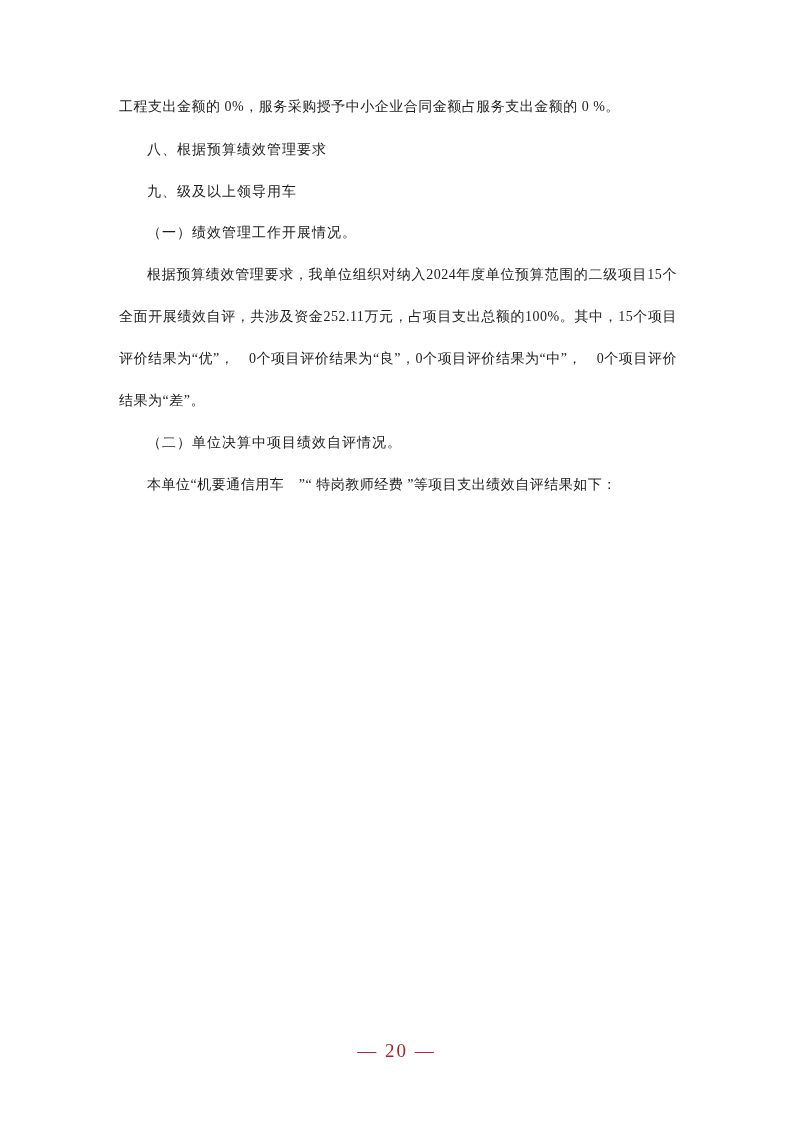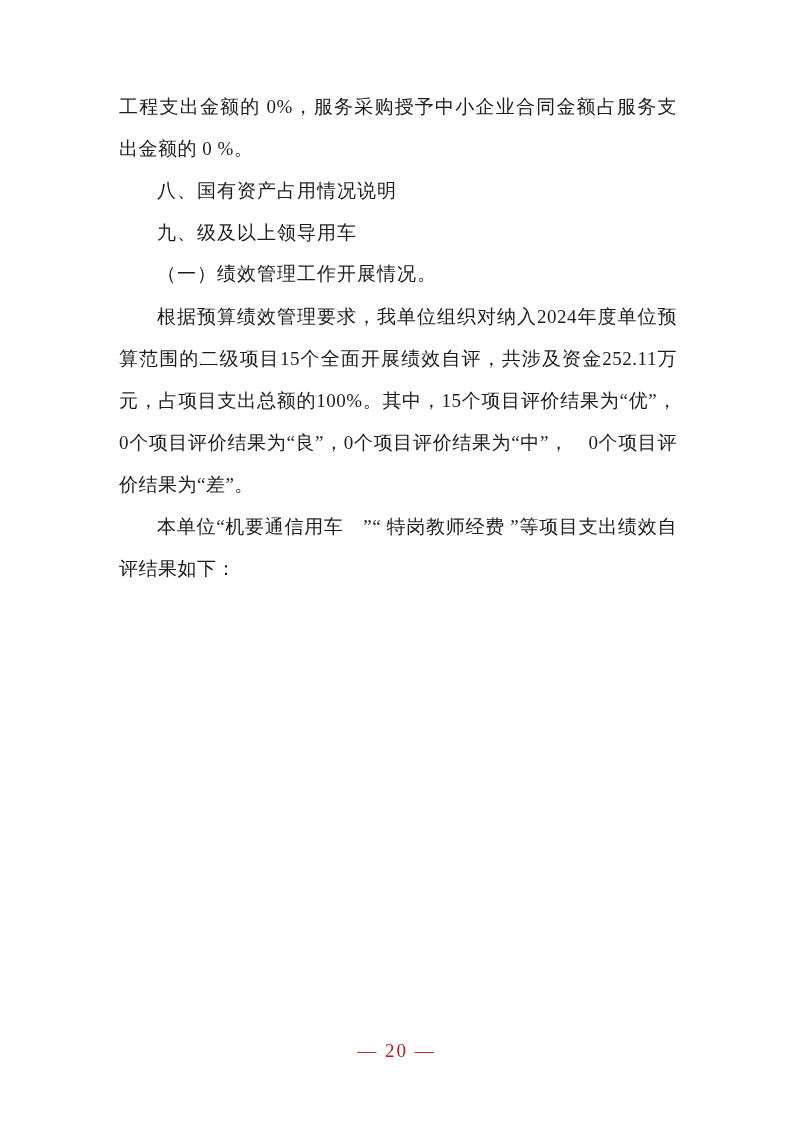"工程支出金额的 0%，服务采购授予中小企业合同金额占服务支出金额的 0 %。" .content p, .content h2, .content h3 { font-size: 19px -> 14px }
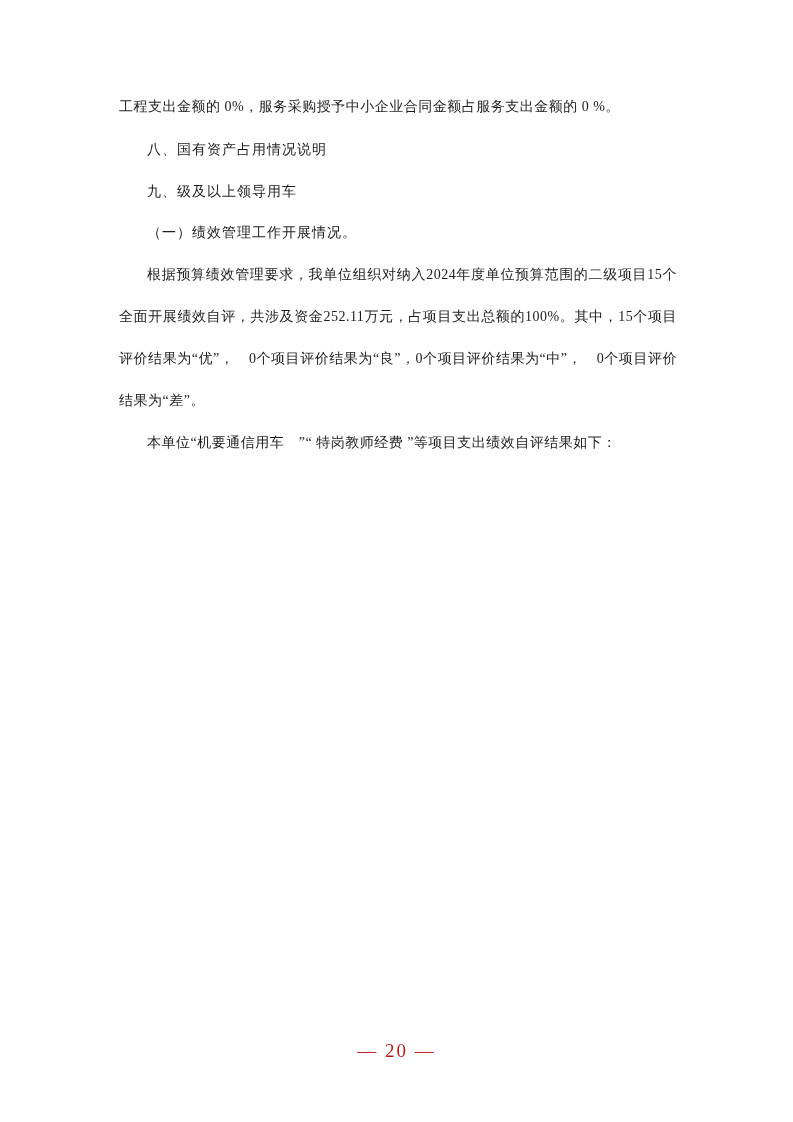"八、国有资产占用情况说明" h2.indent { text: 国有资产占用情况说明 -> 根据预算绩效管理要求 }
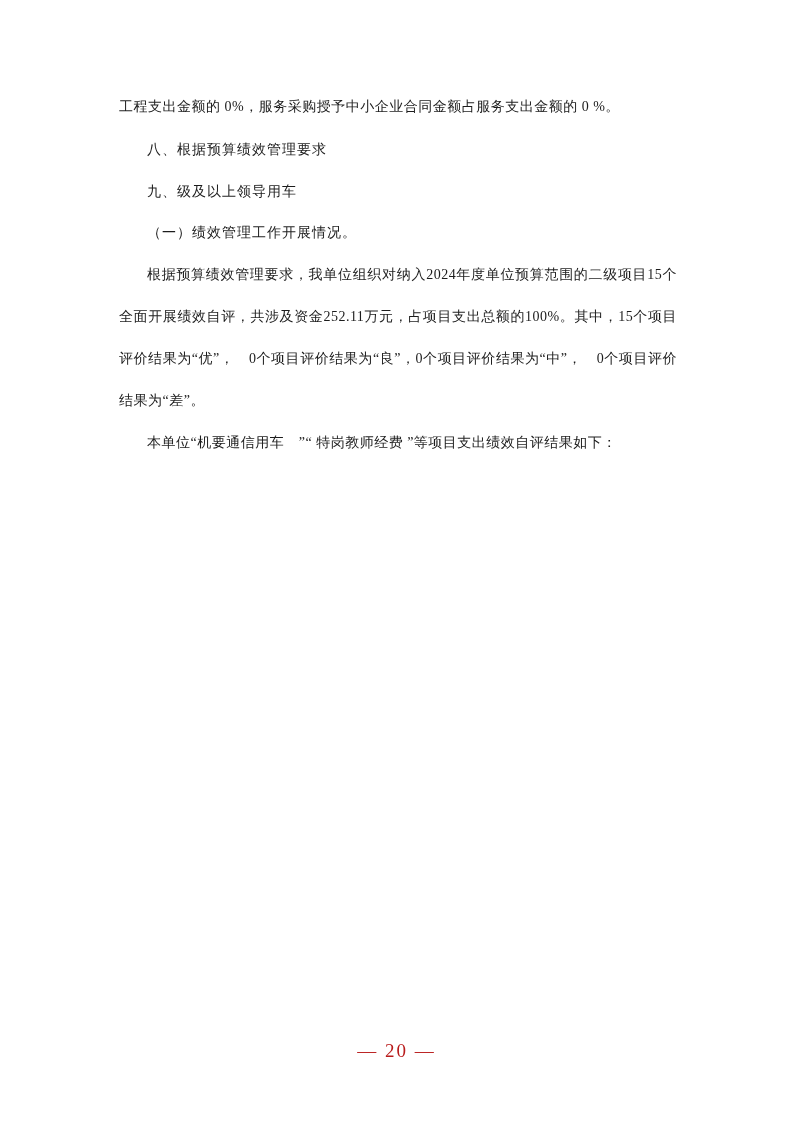"（二）单位决算中项目绩效自评情况。" h3.indent { html: none -> <h3>（二）单位决算中项目绩效自评情况。</h3> }
